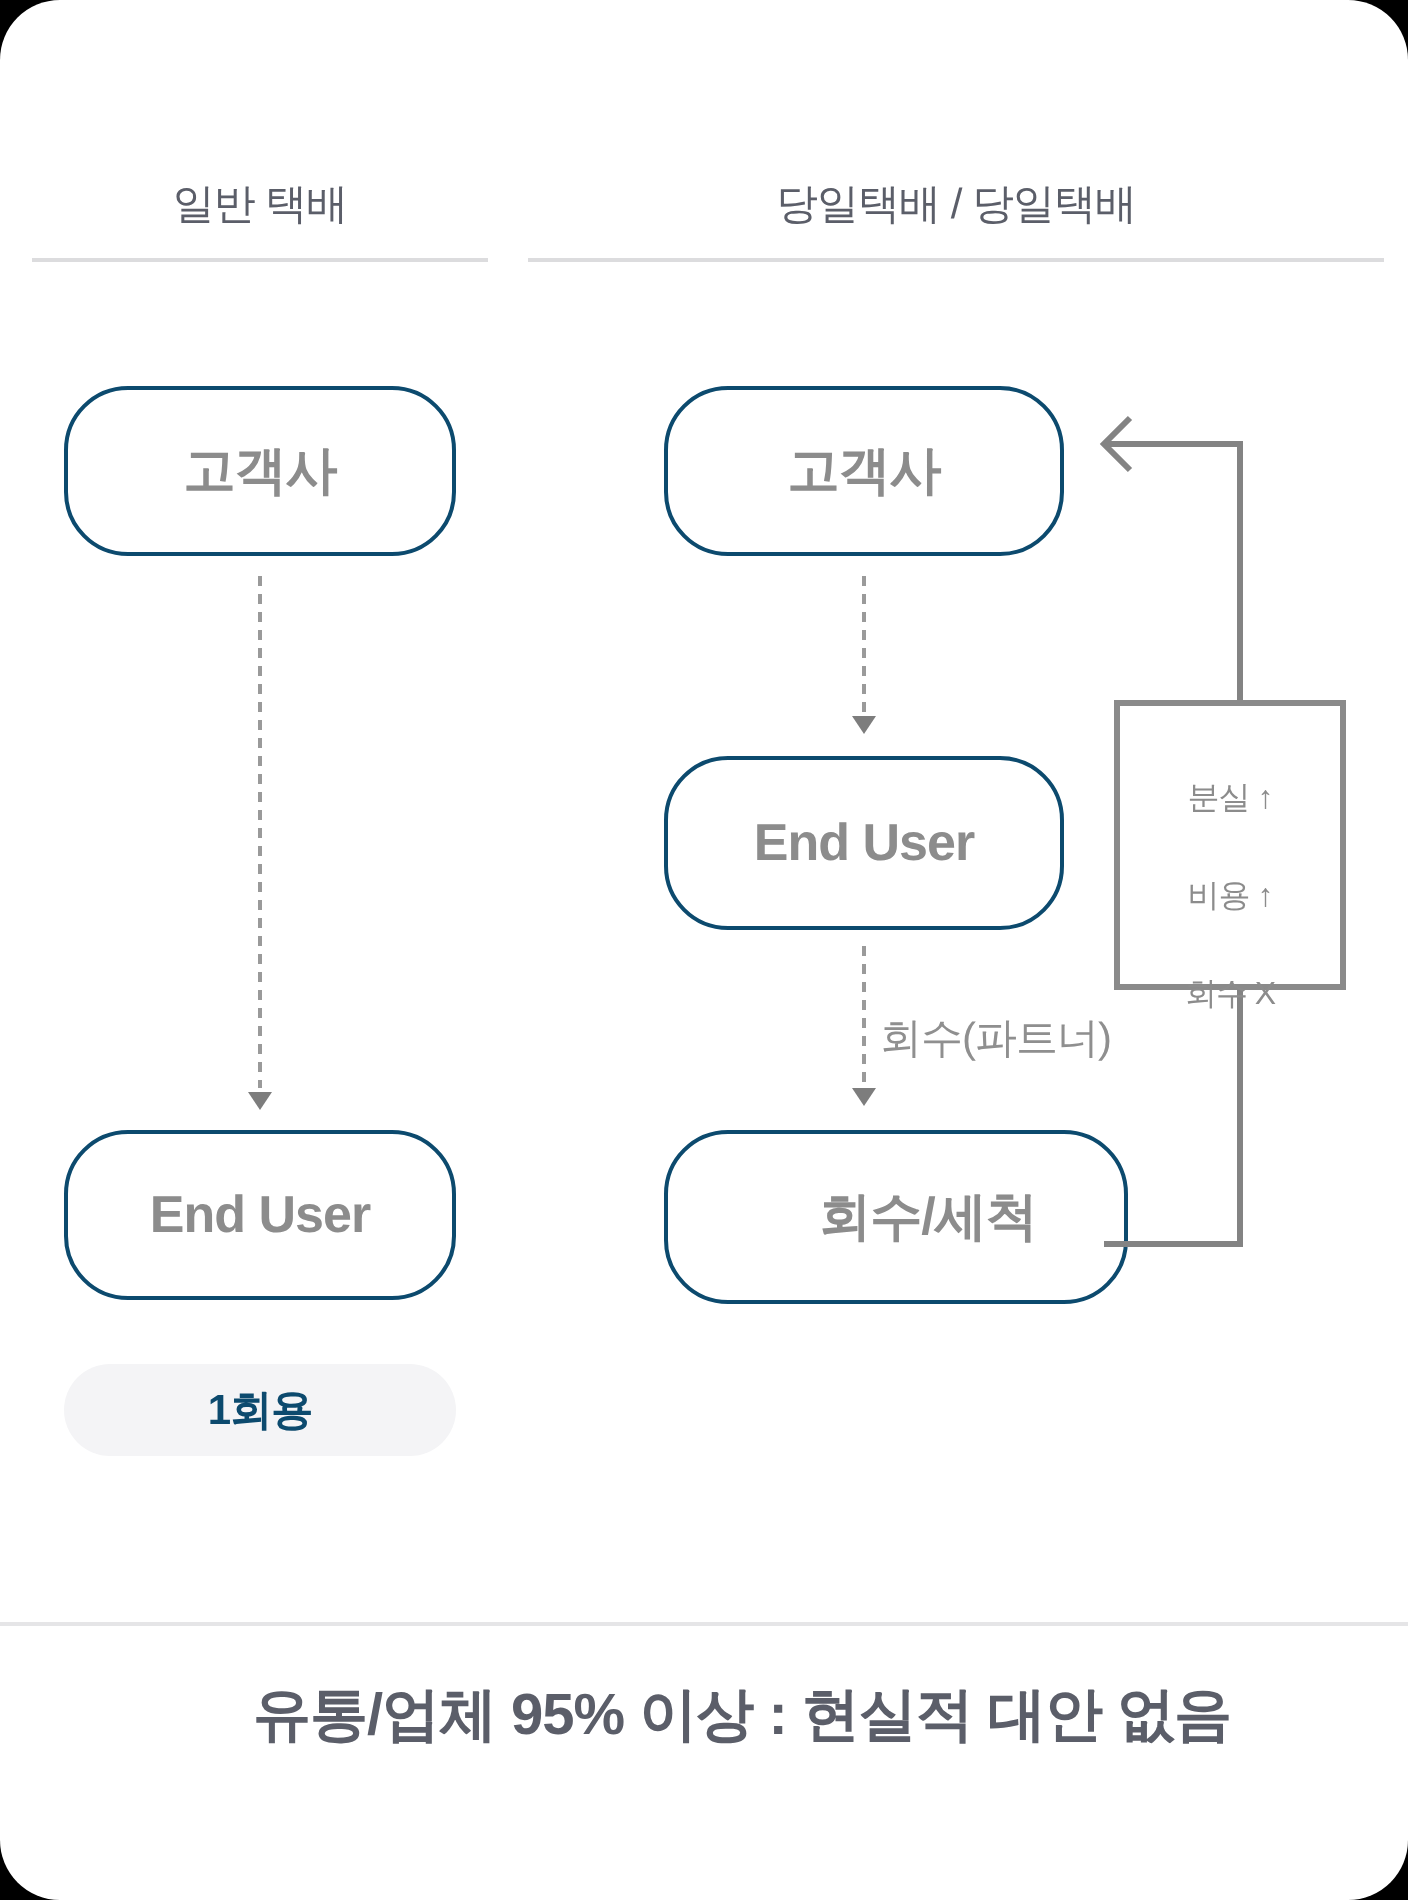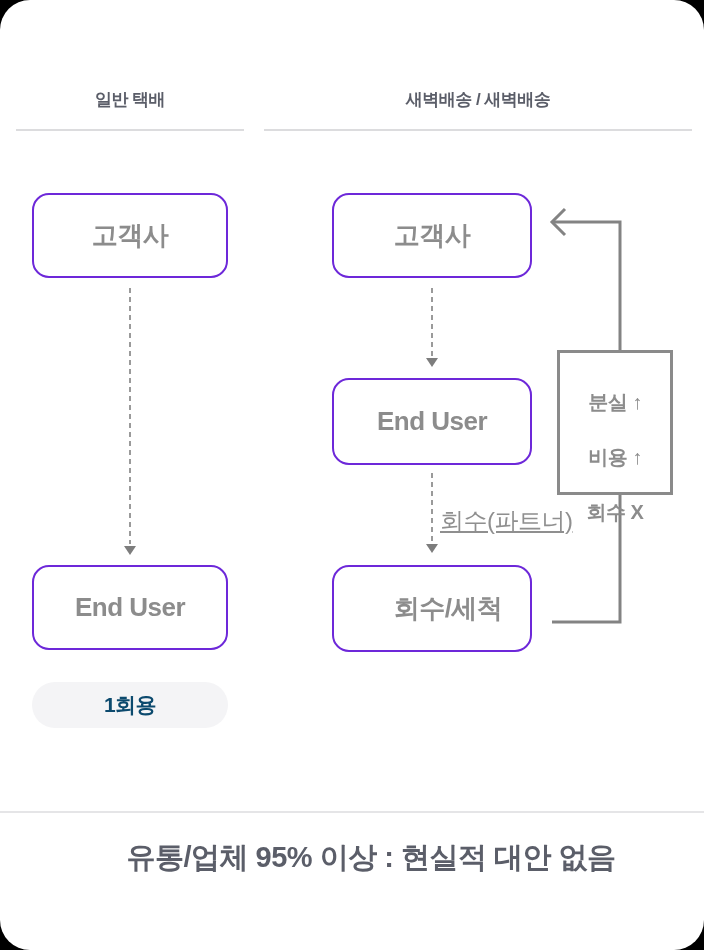"일반 택배" .col-header { font-size: 17px -> 21px; font-weight: bold -> normal }
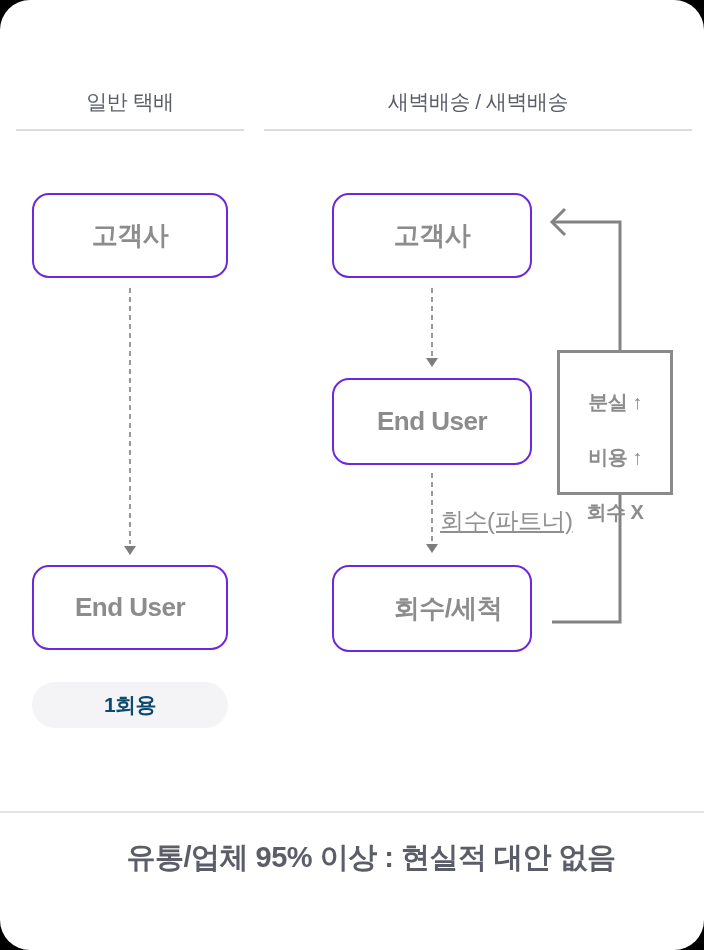"새벽배송 / 새벽배송" div.col-header { text: 새벽배송 / 새벽배송 -> 당일택배 / 당일택배 }
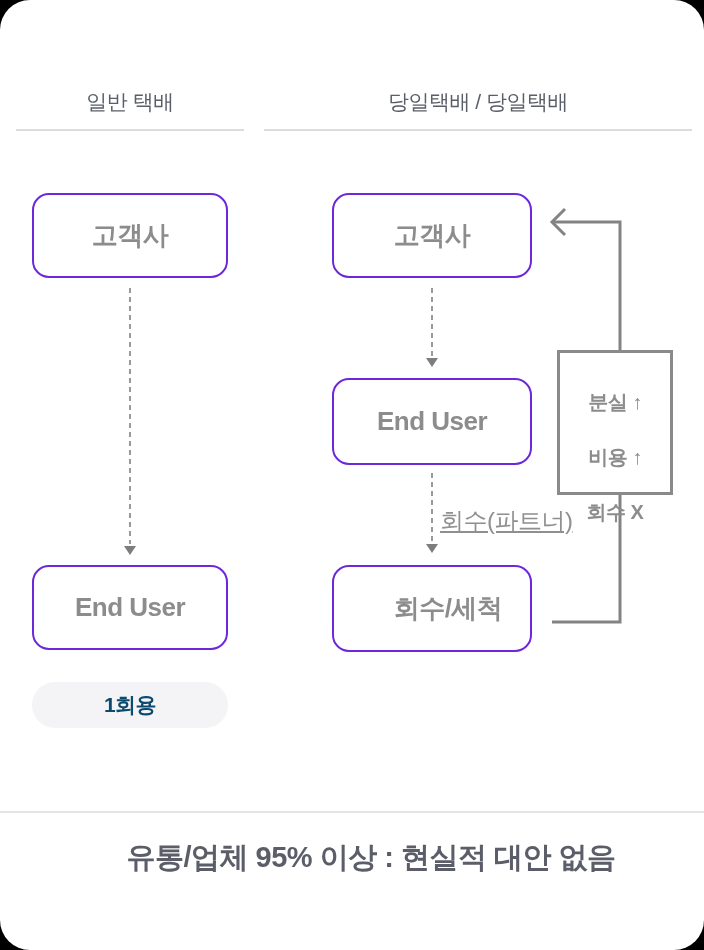"고객사" .node { border: 2px solid #6d28d9 -> 2px solid #0c4a6e; border-radius: 17px -> 32px }
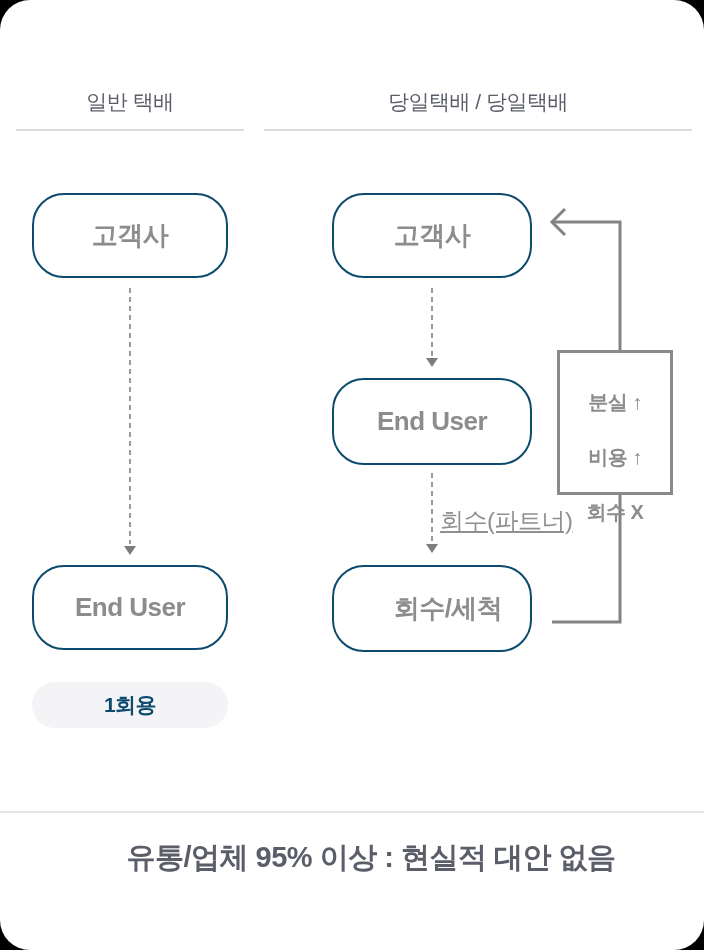"분실 ↑" .issue-row { font-size: 20px -> 16px; font-weight: 700 -> 400 }
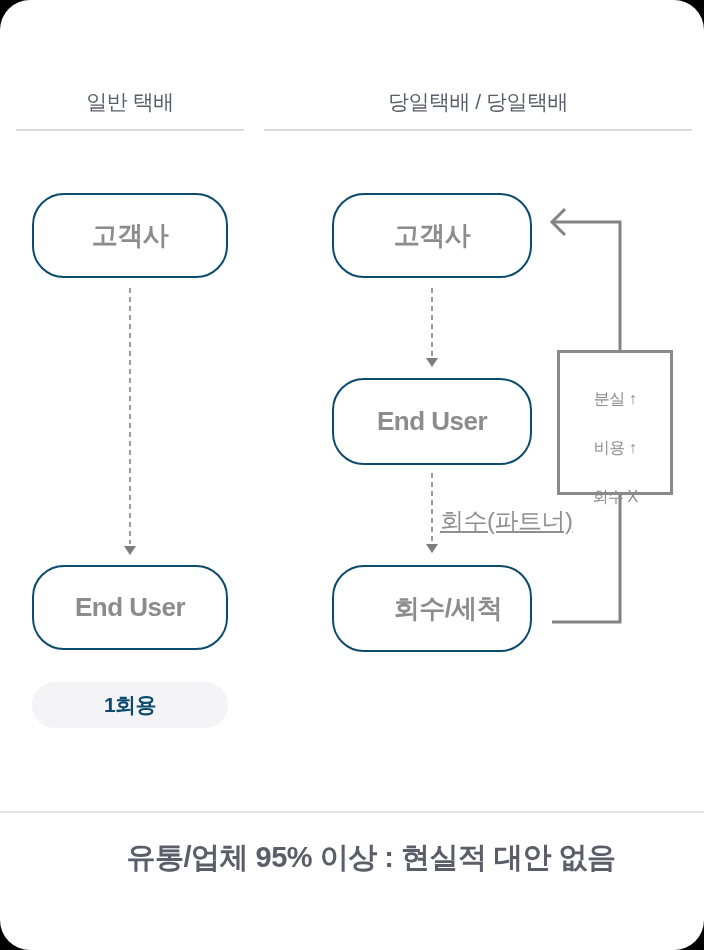"회수(파트너)" .edge-label { font-size: 24px -> 21px; text-decoration: underline -> none }
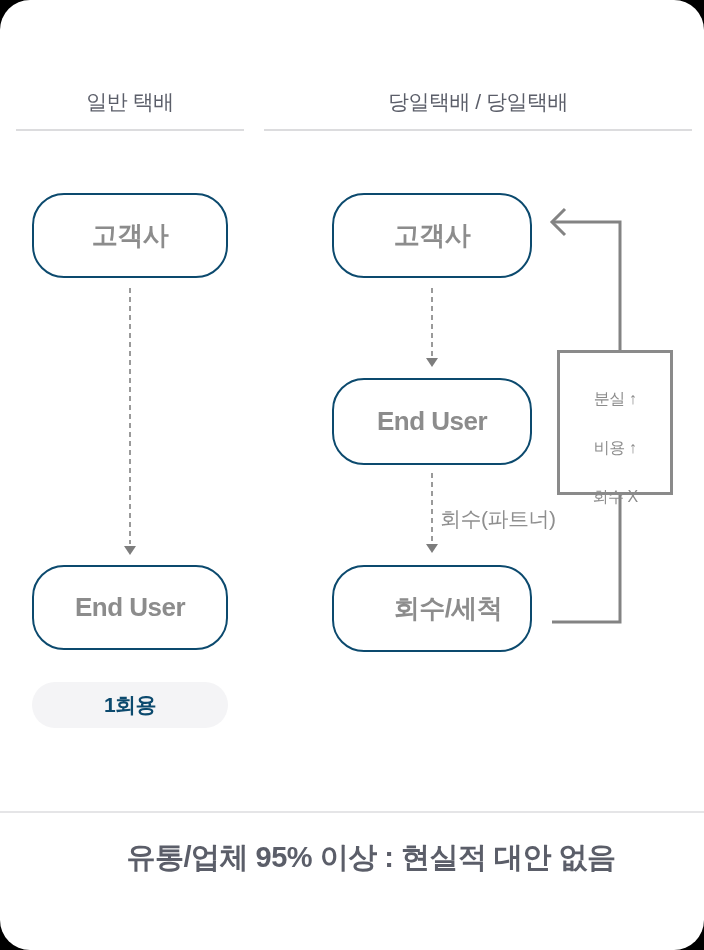"회수/세척" .n-r-recovery { width: 200px -> 232px }
